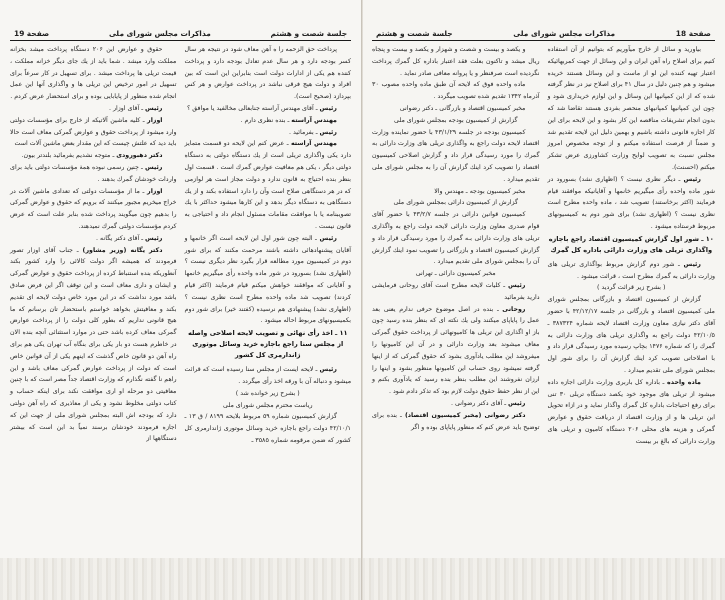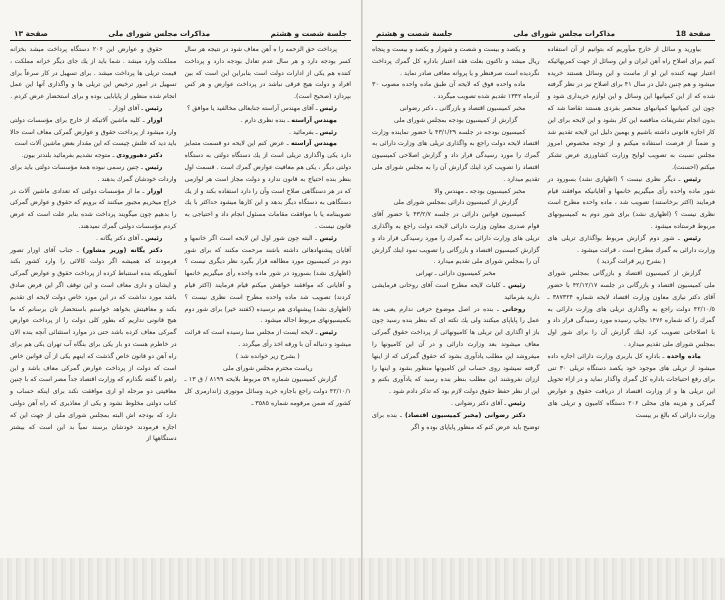"صفحة ۱۳" span { text: ۱۳ -> 19 }
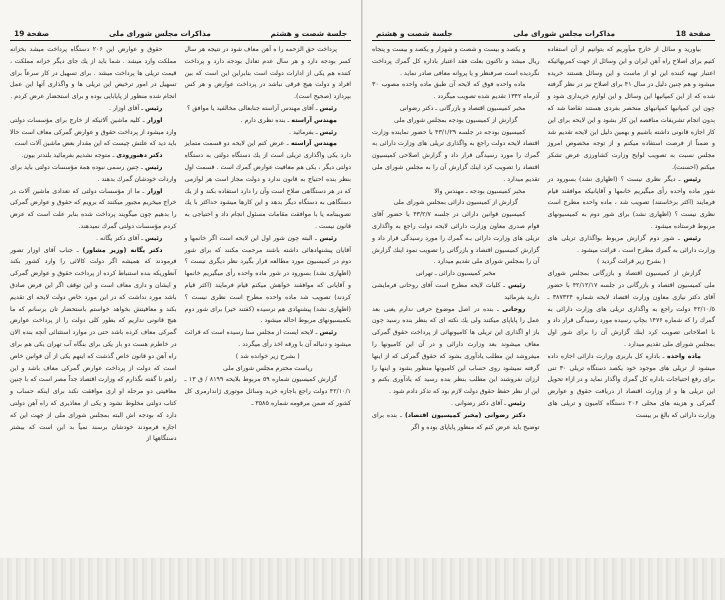"۱۰ ـ شور اول گزارش" p.heading { html: none -> <p>۱۰ ـ شور اول گزارش كميسيون اقتصاد راجع باجازه واگذارى تريلى هاى وزارت دارائى باداره كل گمرك</p> }
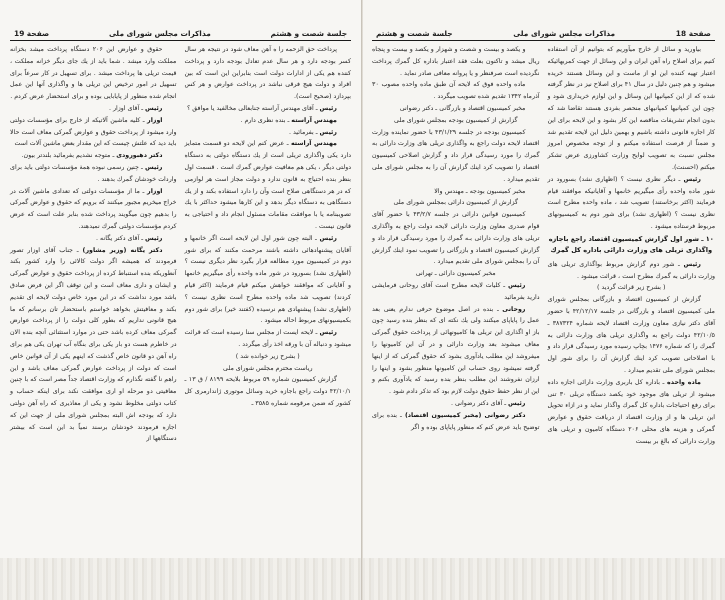"۱۱ ـ اخذ رأى نهائى" p.heading { html: none -> <p>۱۱ ـ اخذ رأى نهائى و تصويب لايحه اصلاحى واصله از مجلس سنا راجع باجازه خريد وسائل موتورى ژاندارمرى كل كشور</p> }
